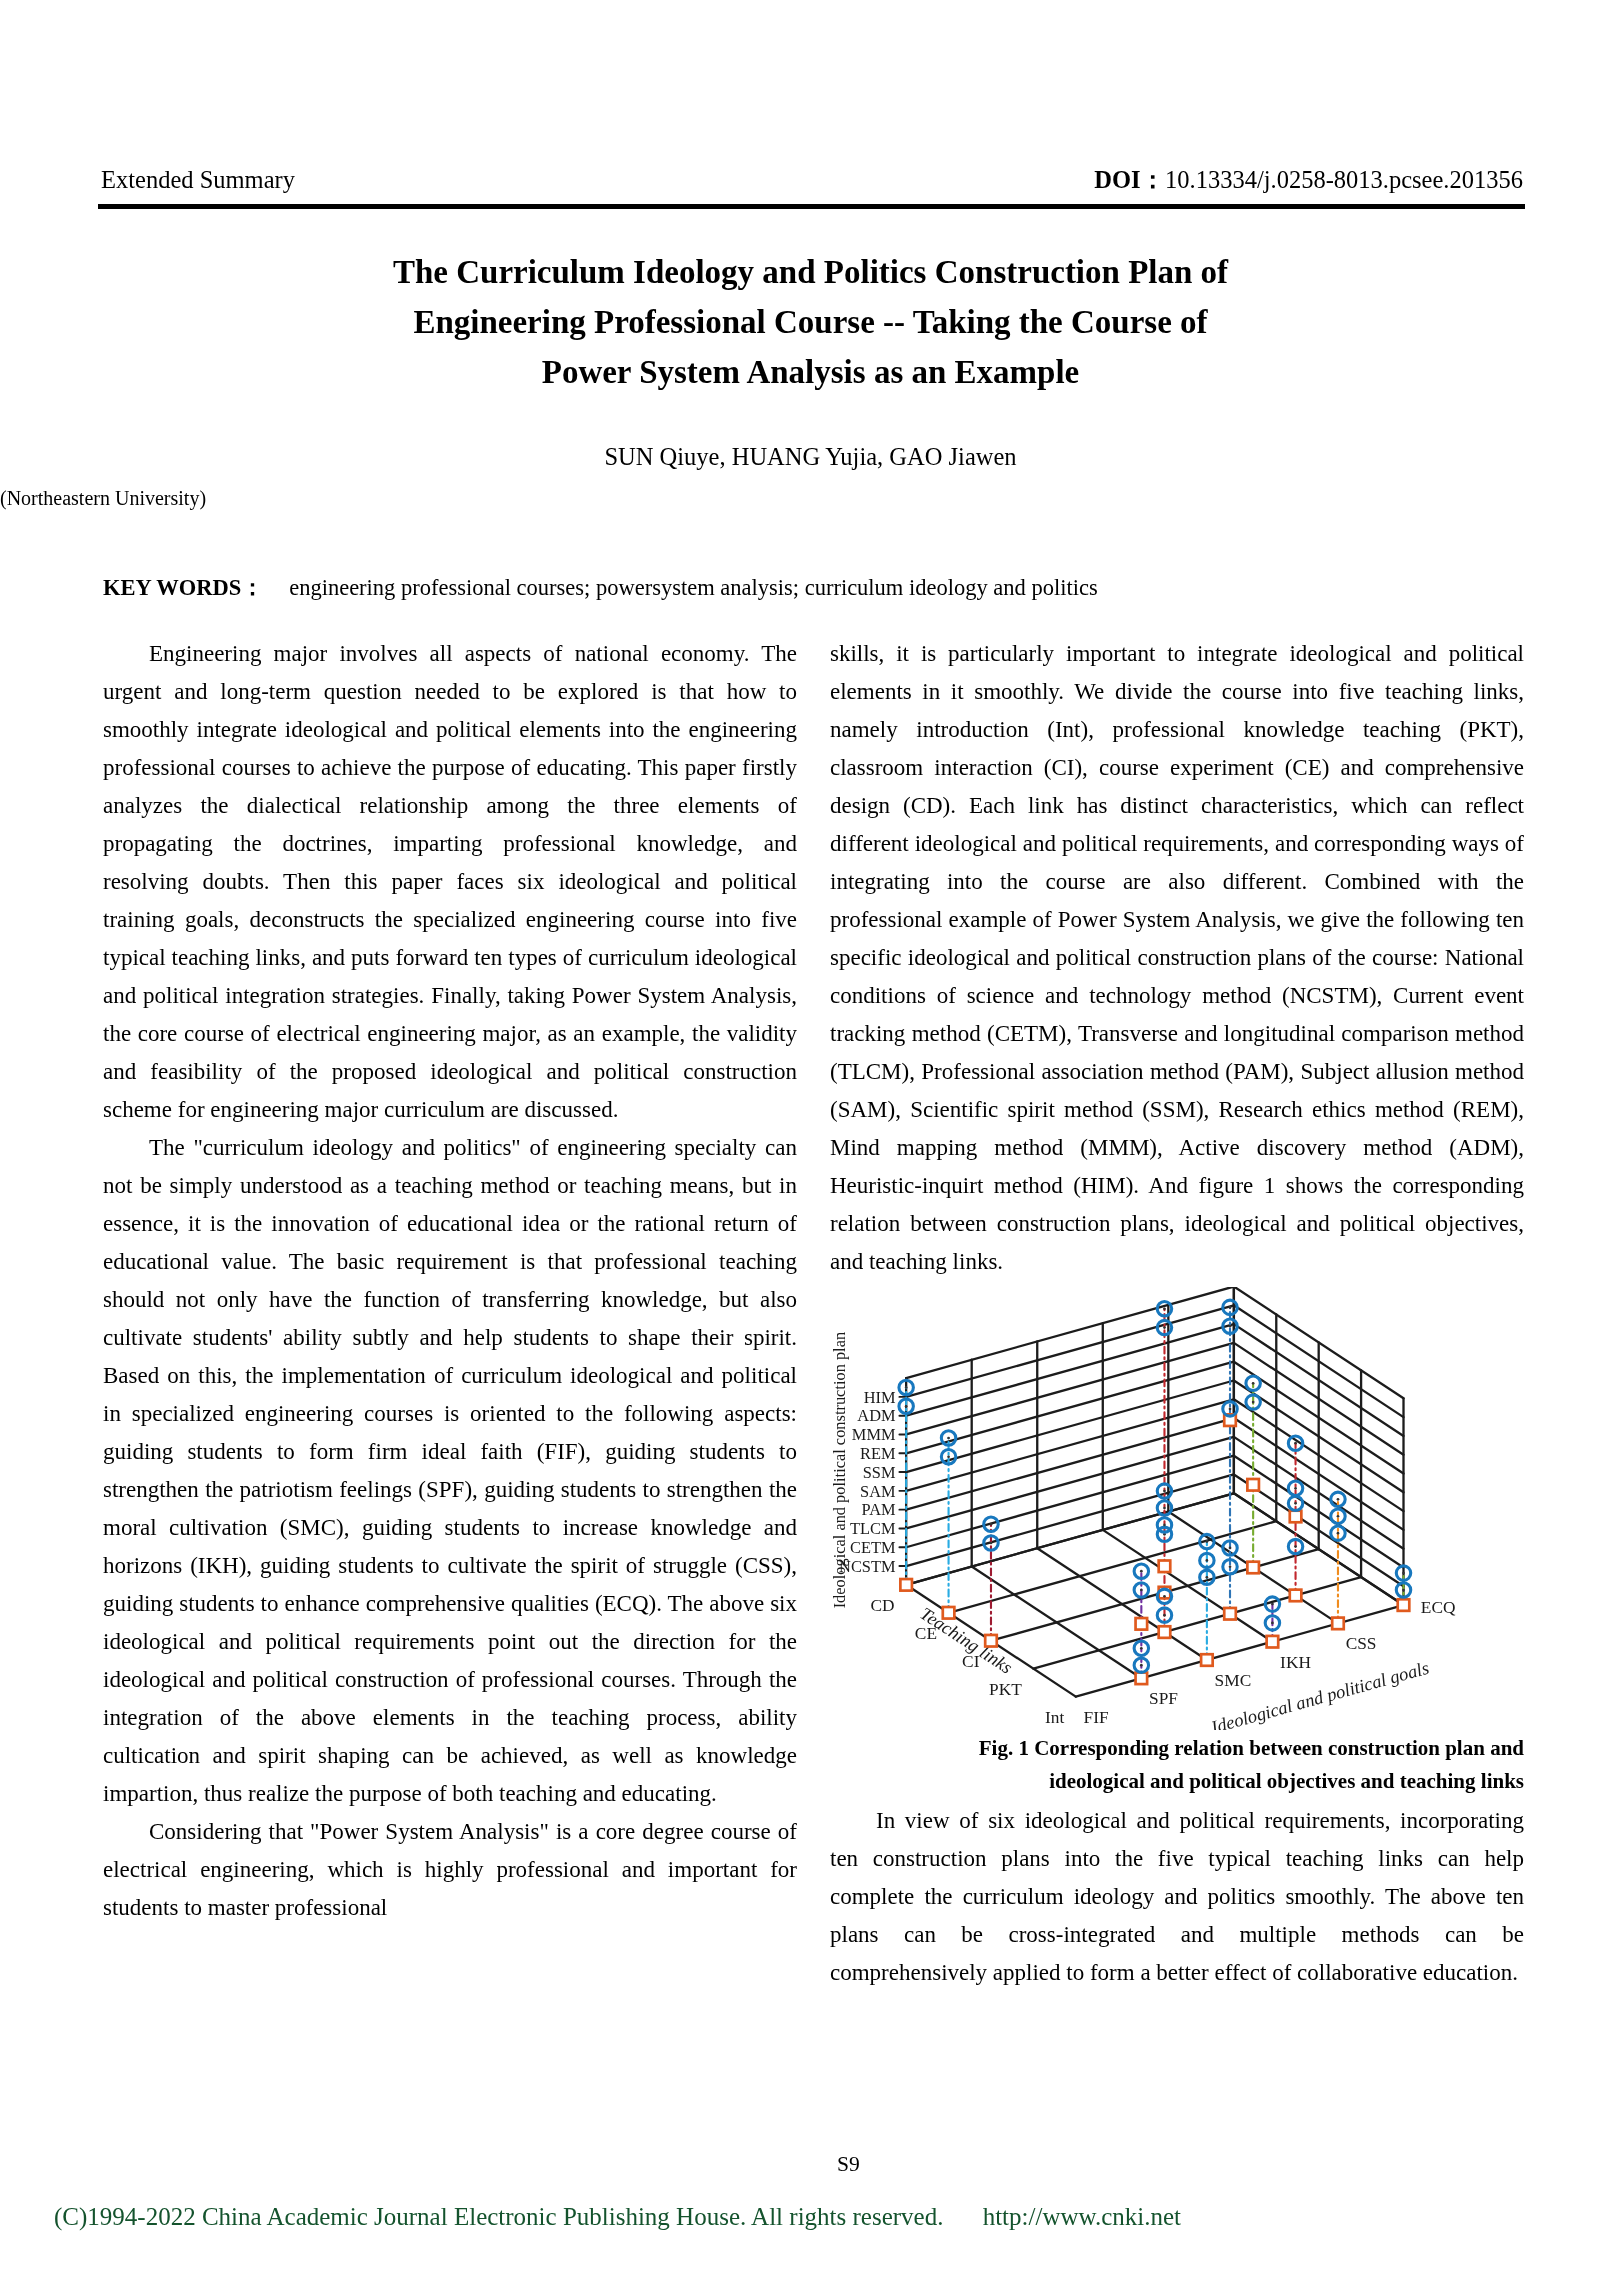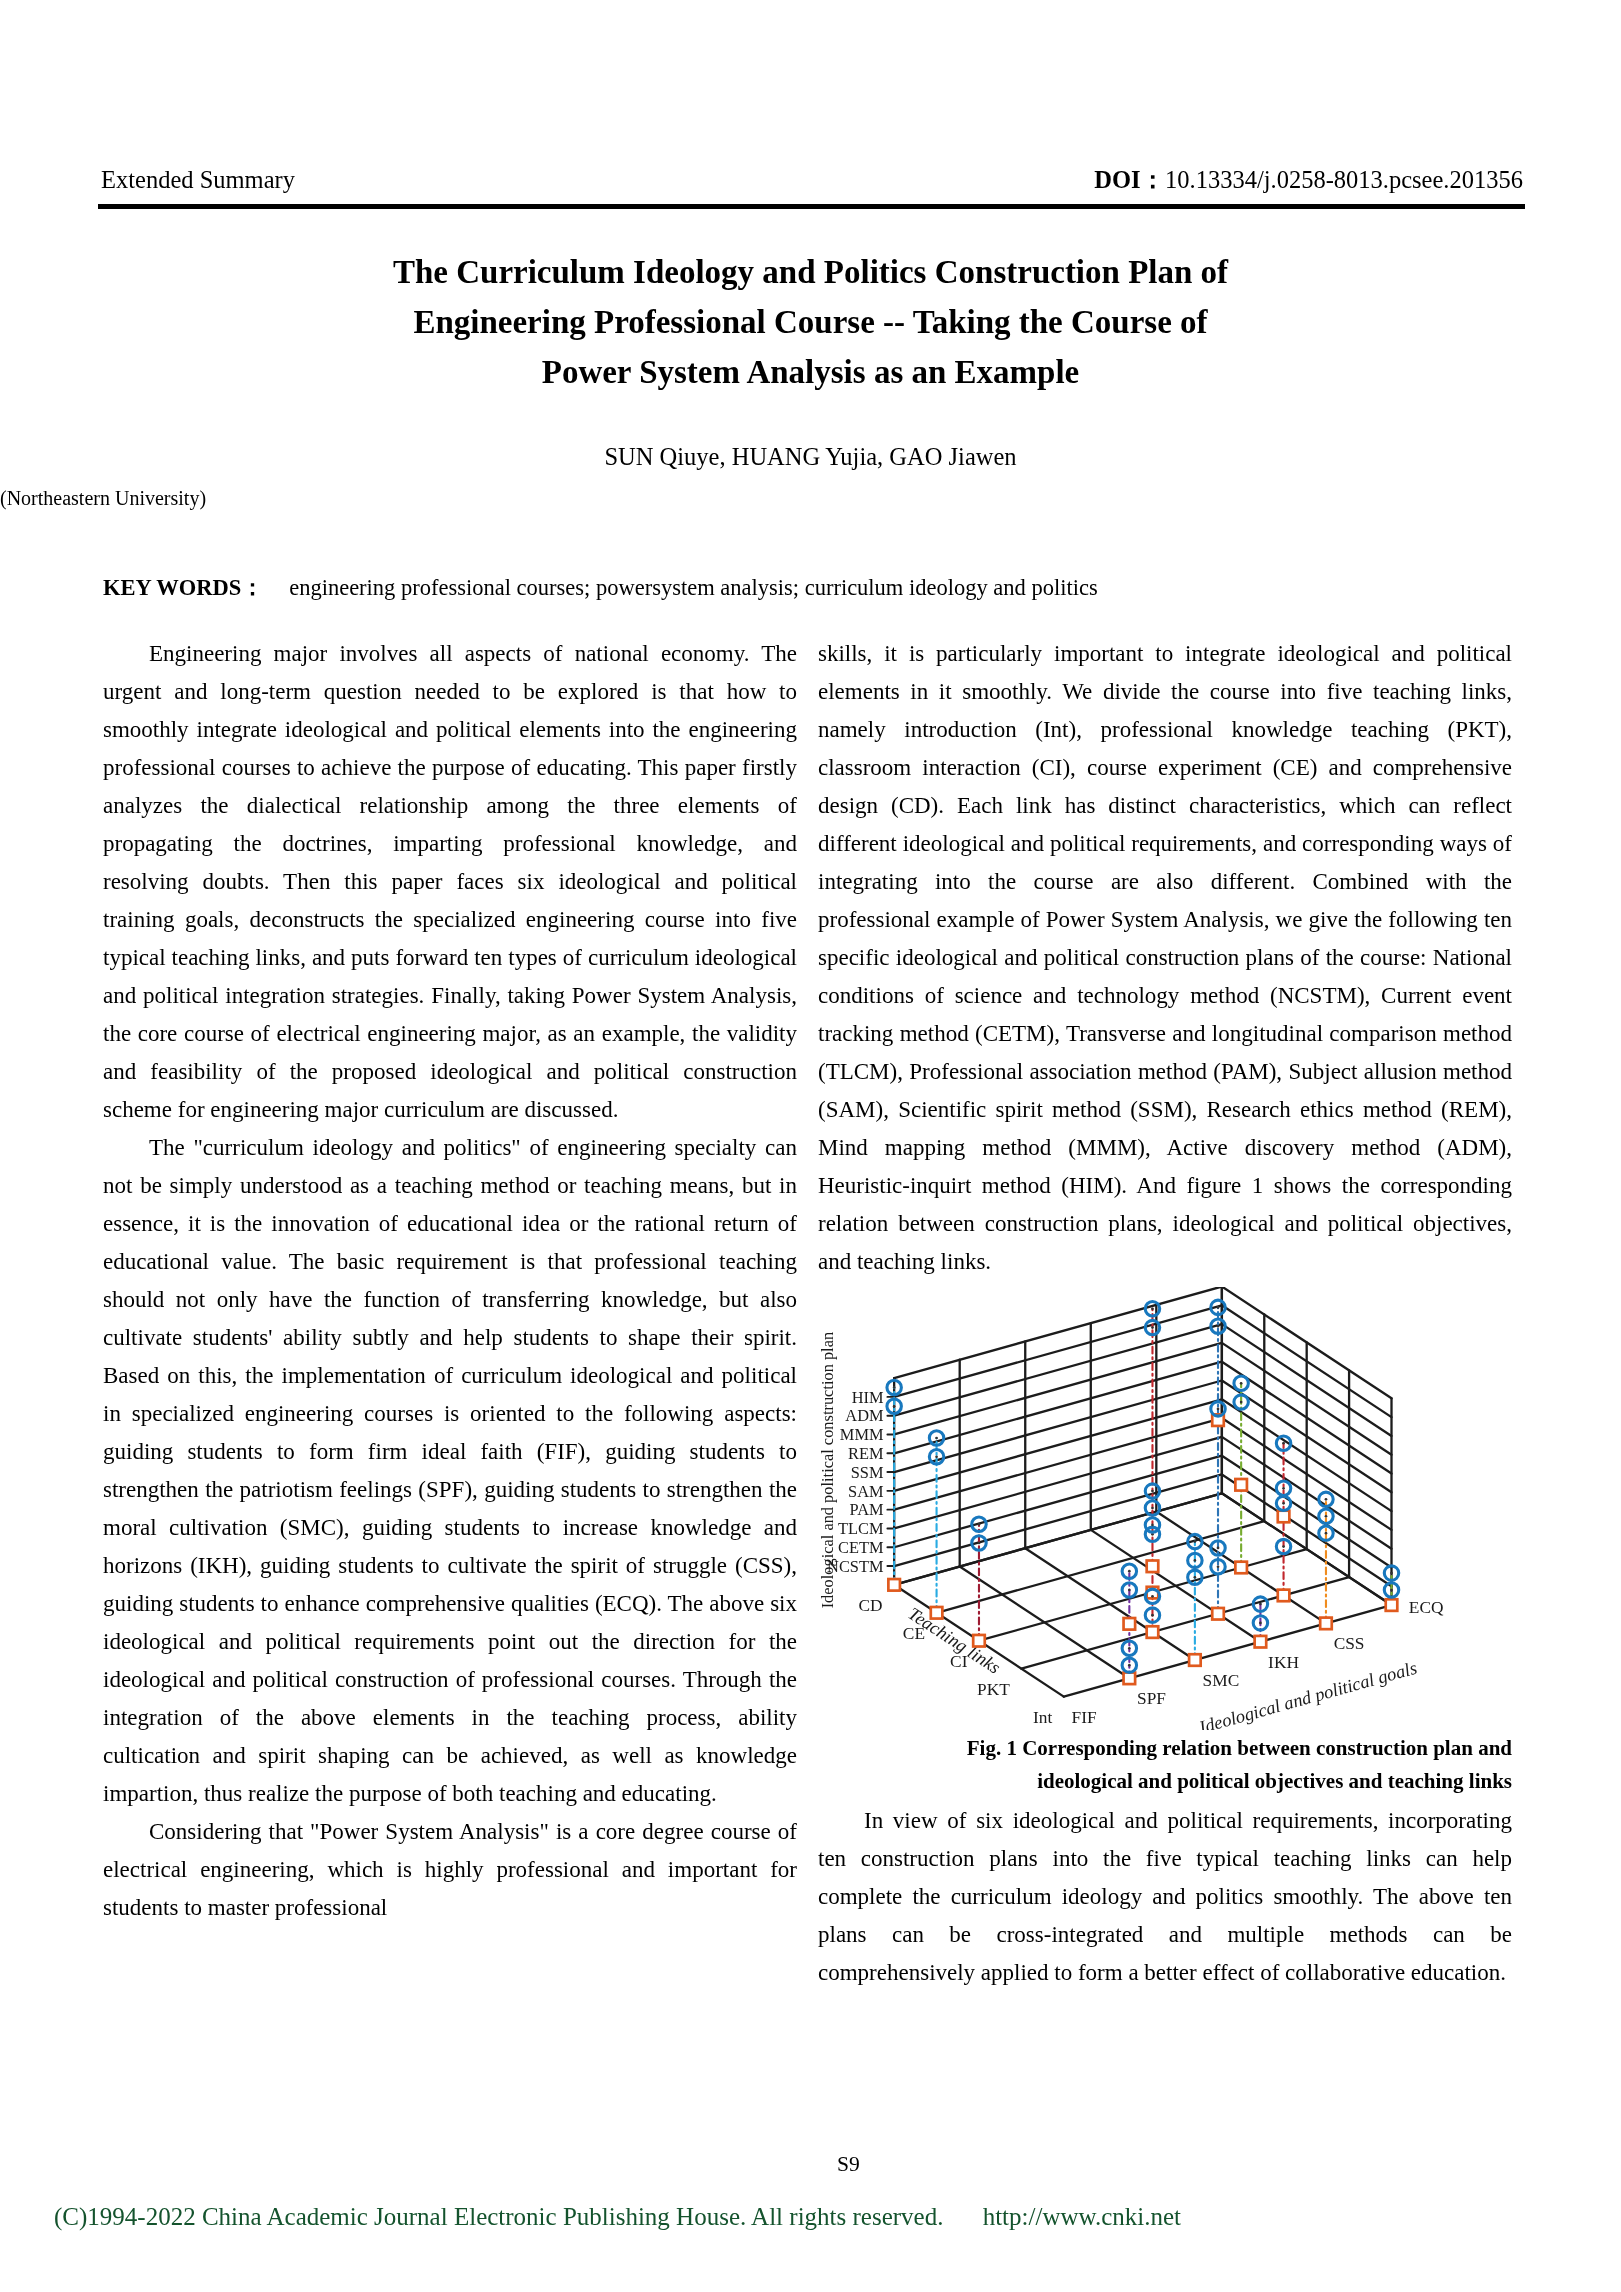"Engineering major involves all aspects" .cols { gap: 21px -> 33px }
